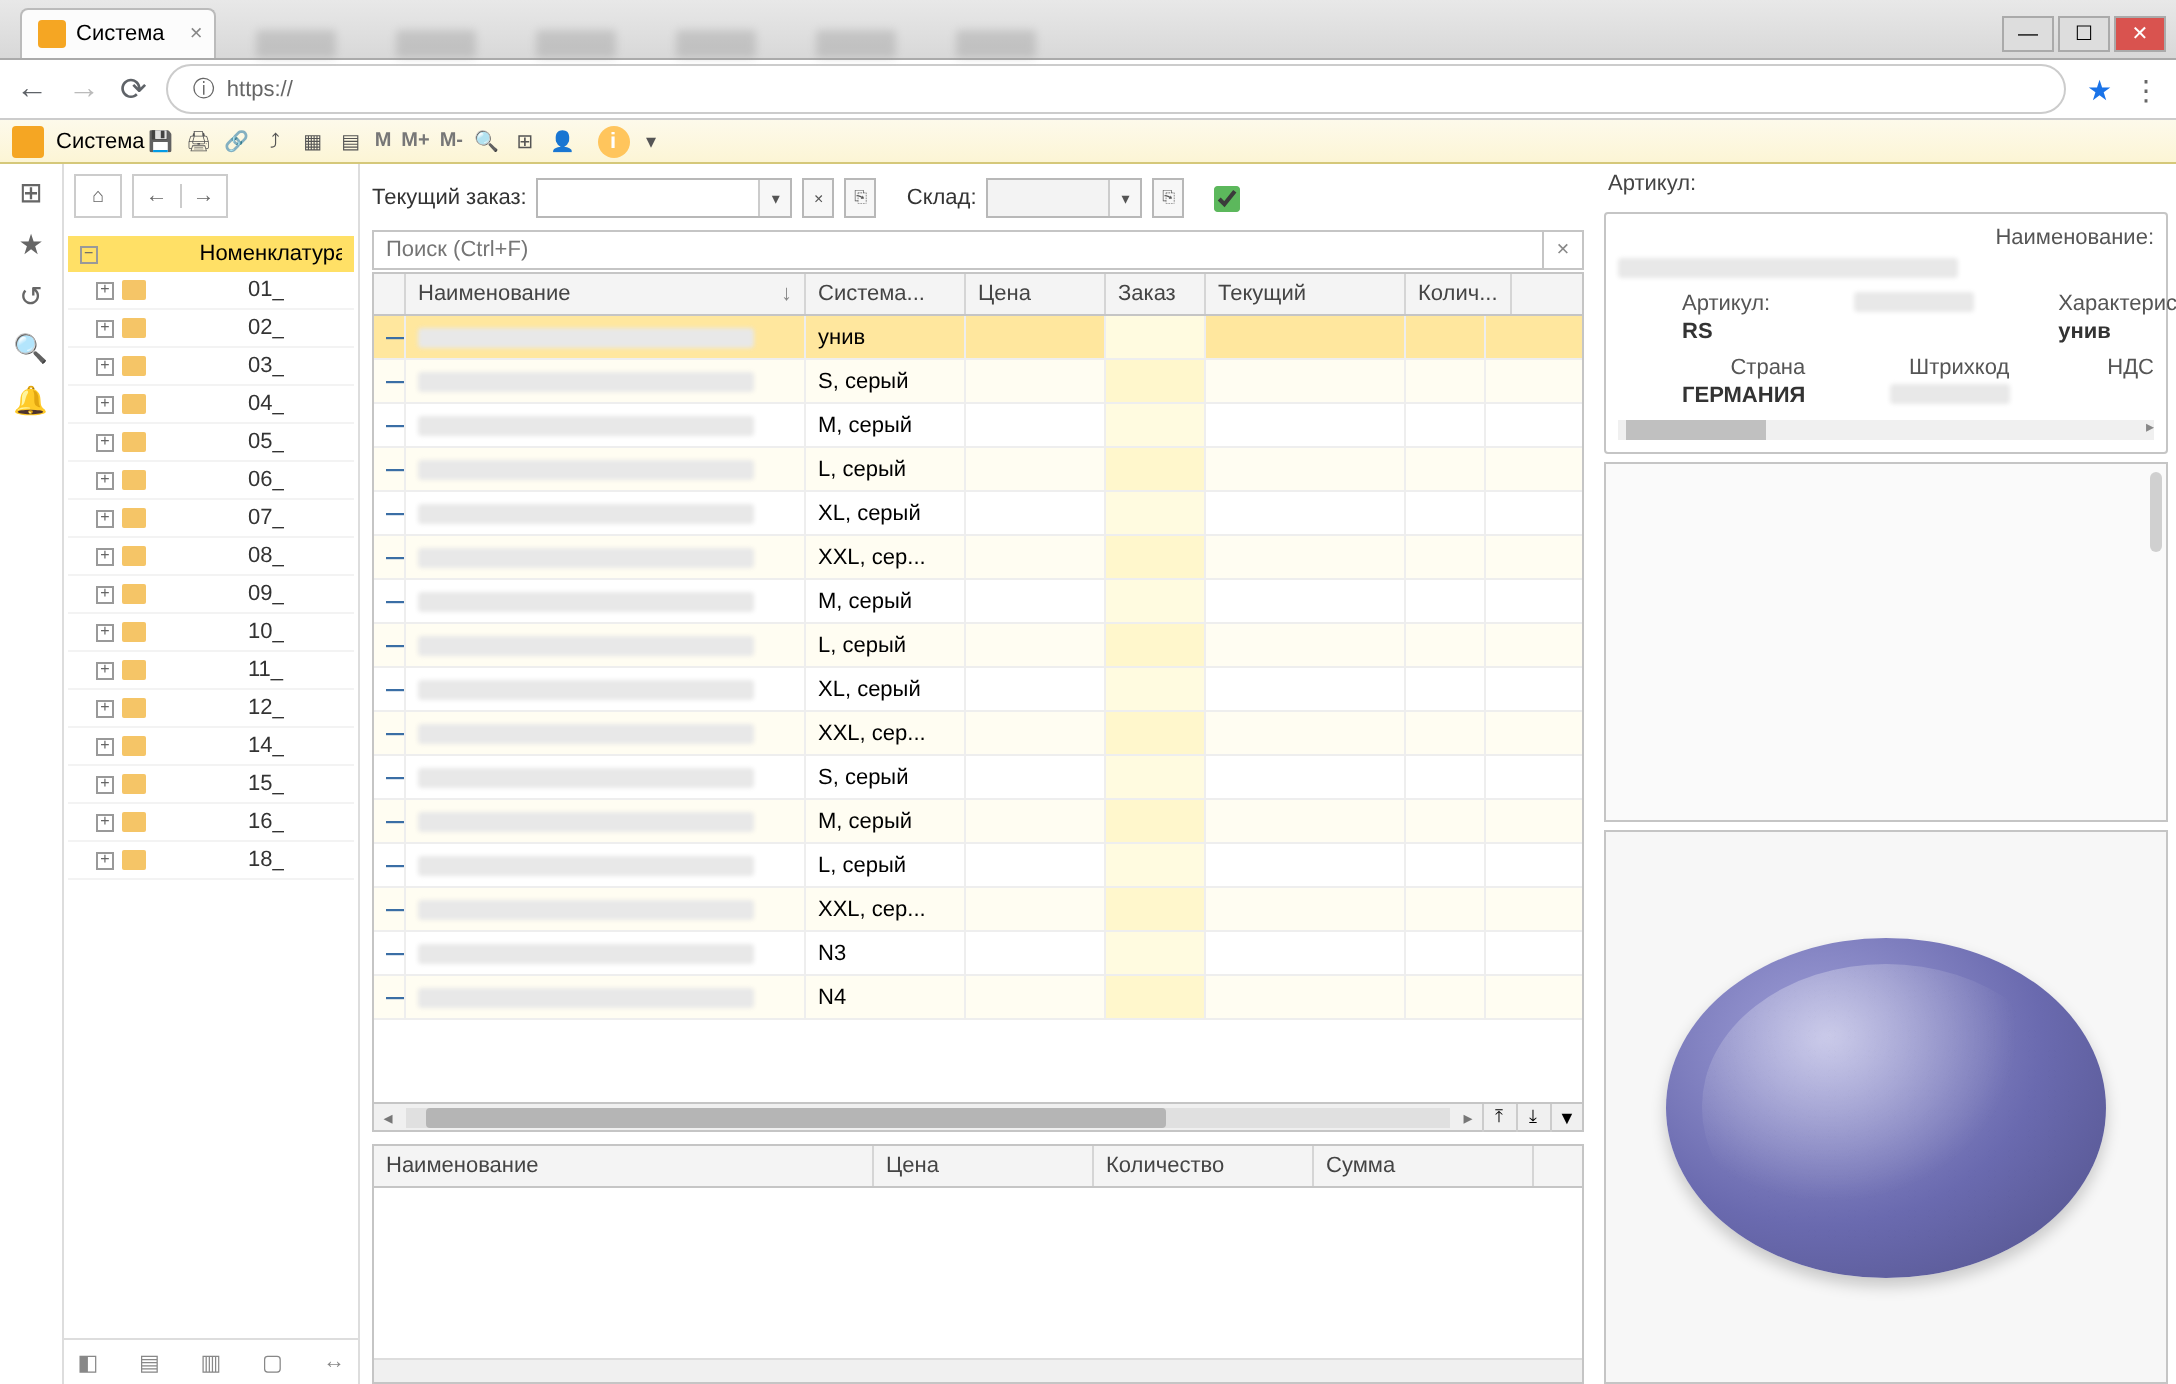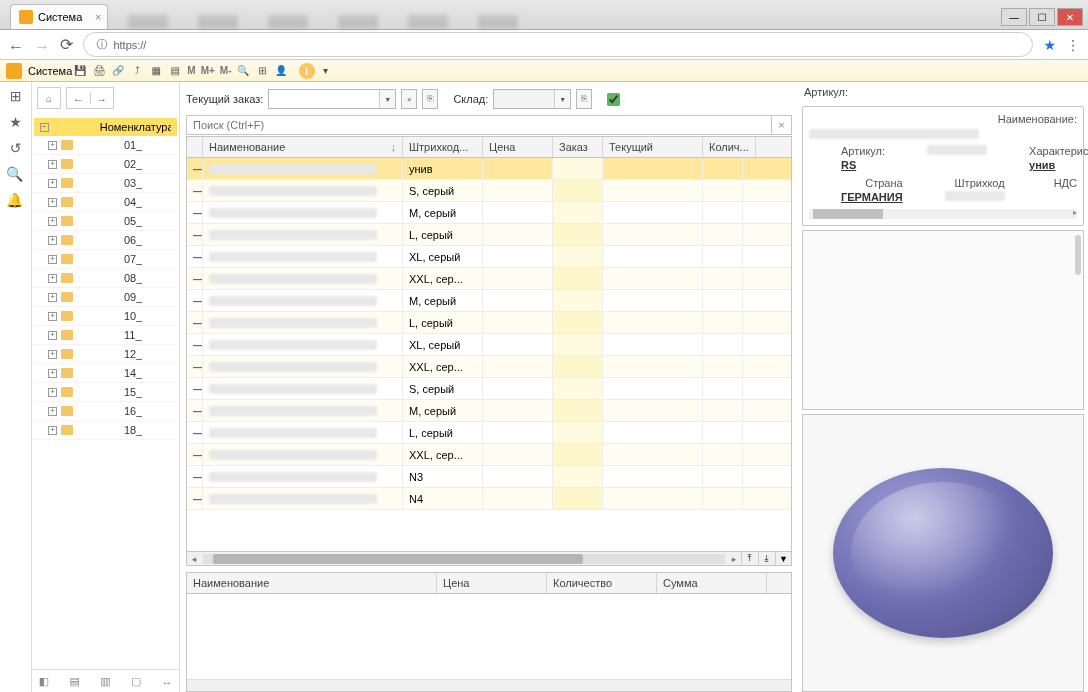"Штрихкод..." div.gcol { text: Штрихкод -> Система }
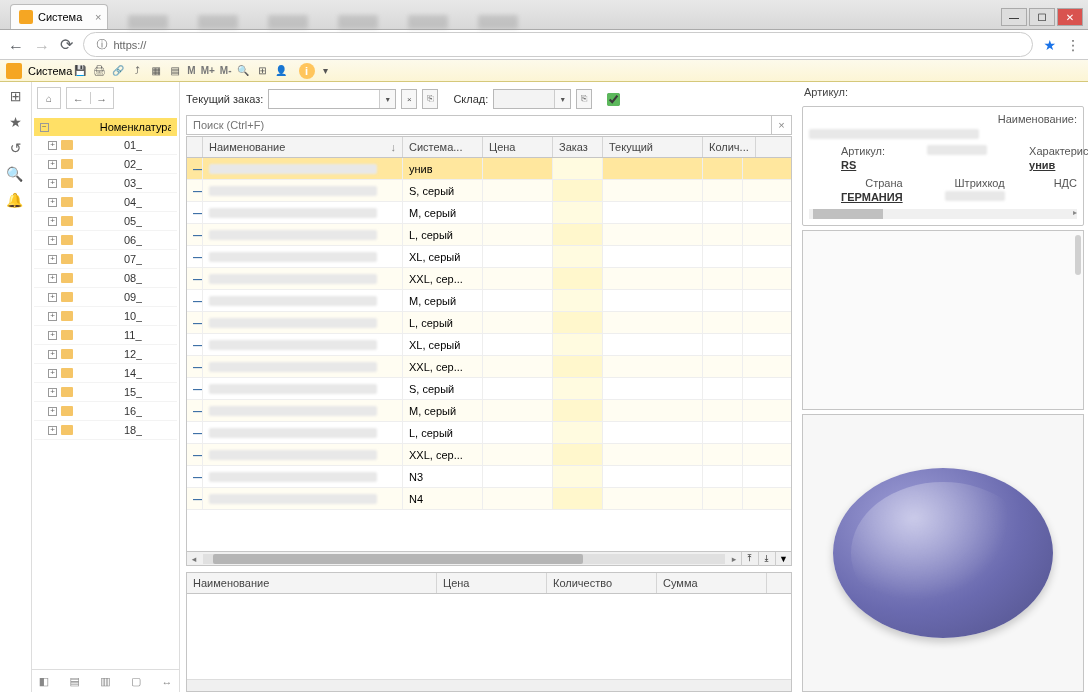"RS" .props-val { text-decoration: underline -> none }
